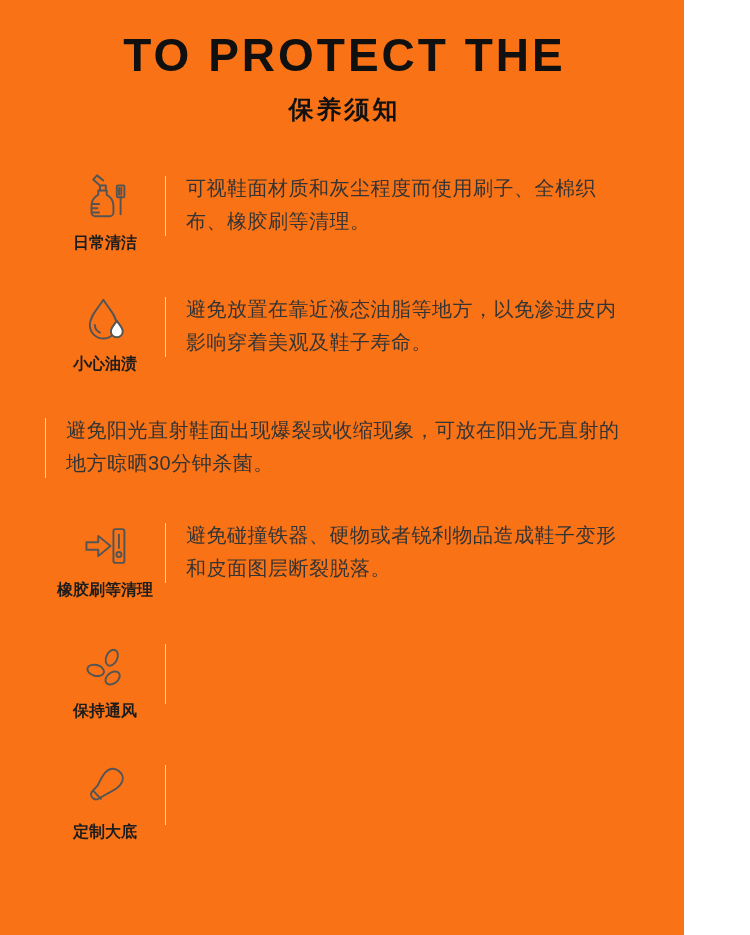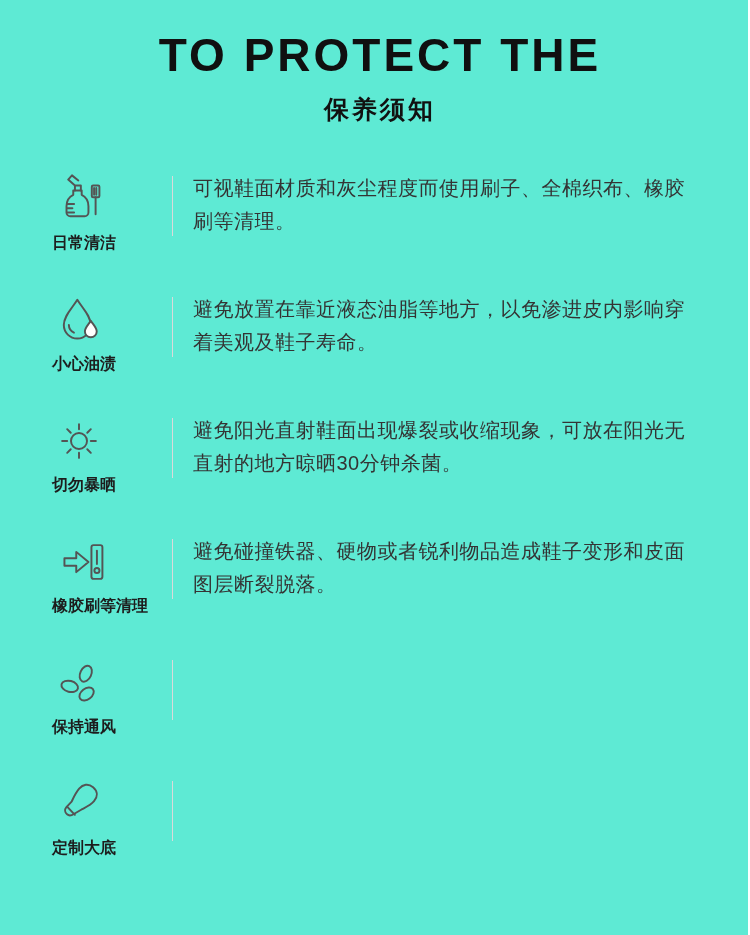"TO PROTECT THE" .page { background: #5eead4 -> #f97316; padding: 30px 0 0 12px -> 30px 0 0 5px; width: 748px -> 684px }
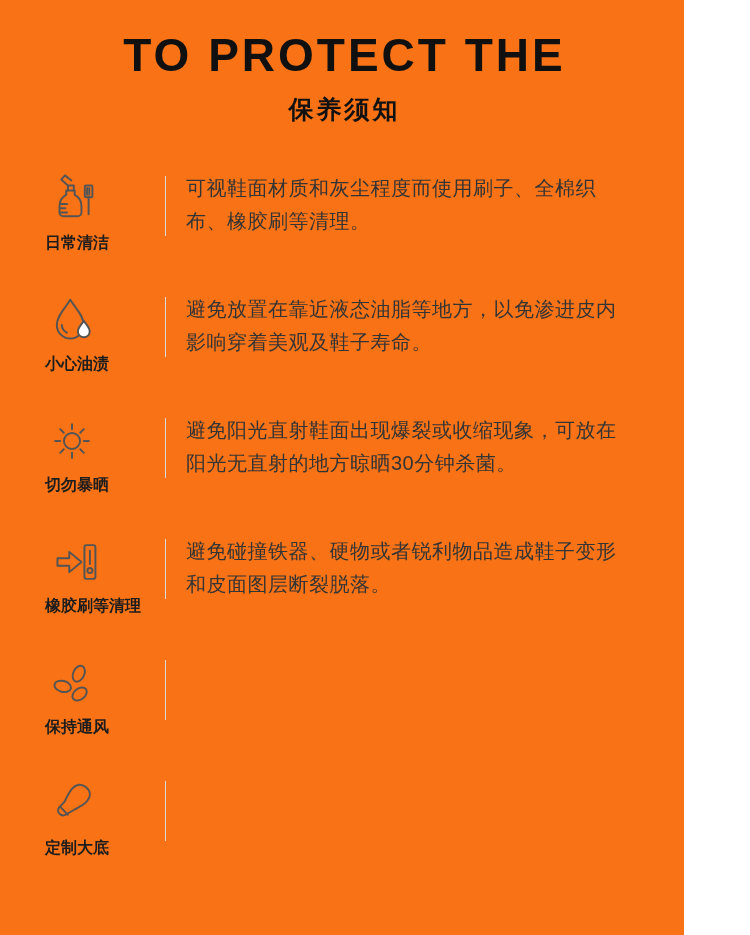"日常清洁" .icon-col { align-items: flex-start -> center }
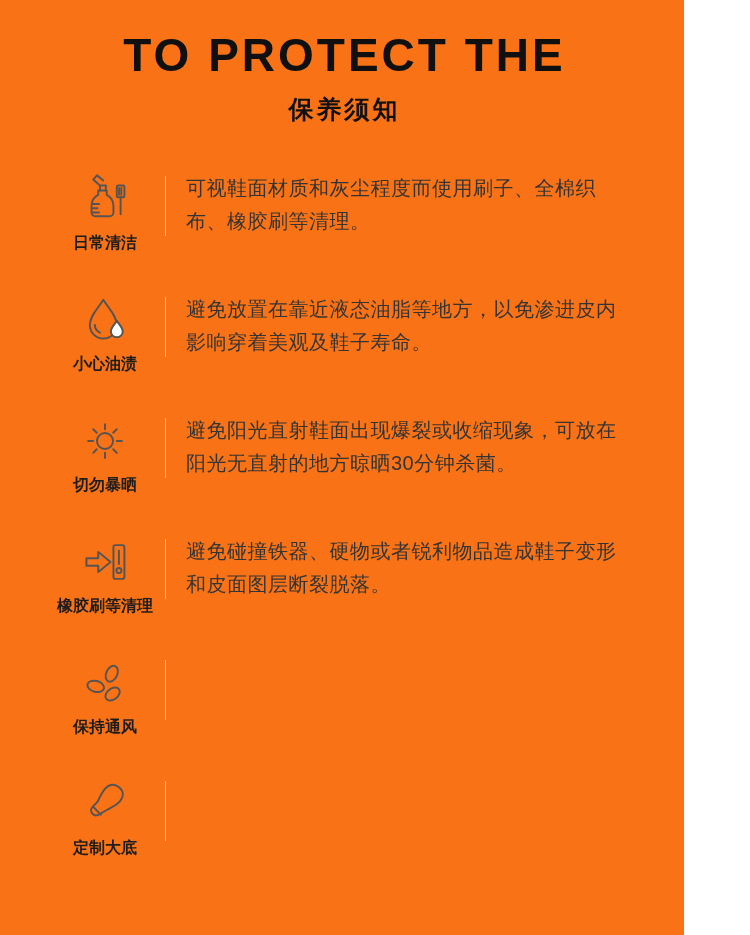"切勿暴晒" div.icon-col { html: <div> <div> <svg> <circle></circle> <path></path> </svg> </div> <div>切勿暴晒</div> </div> -> none }
